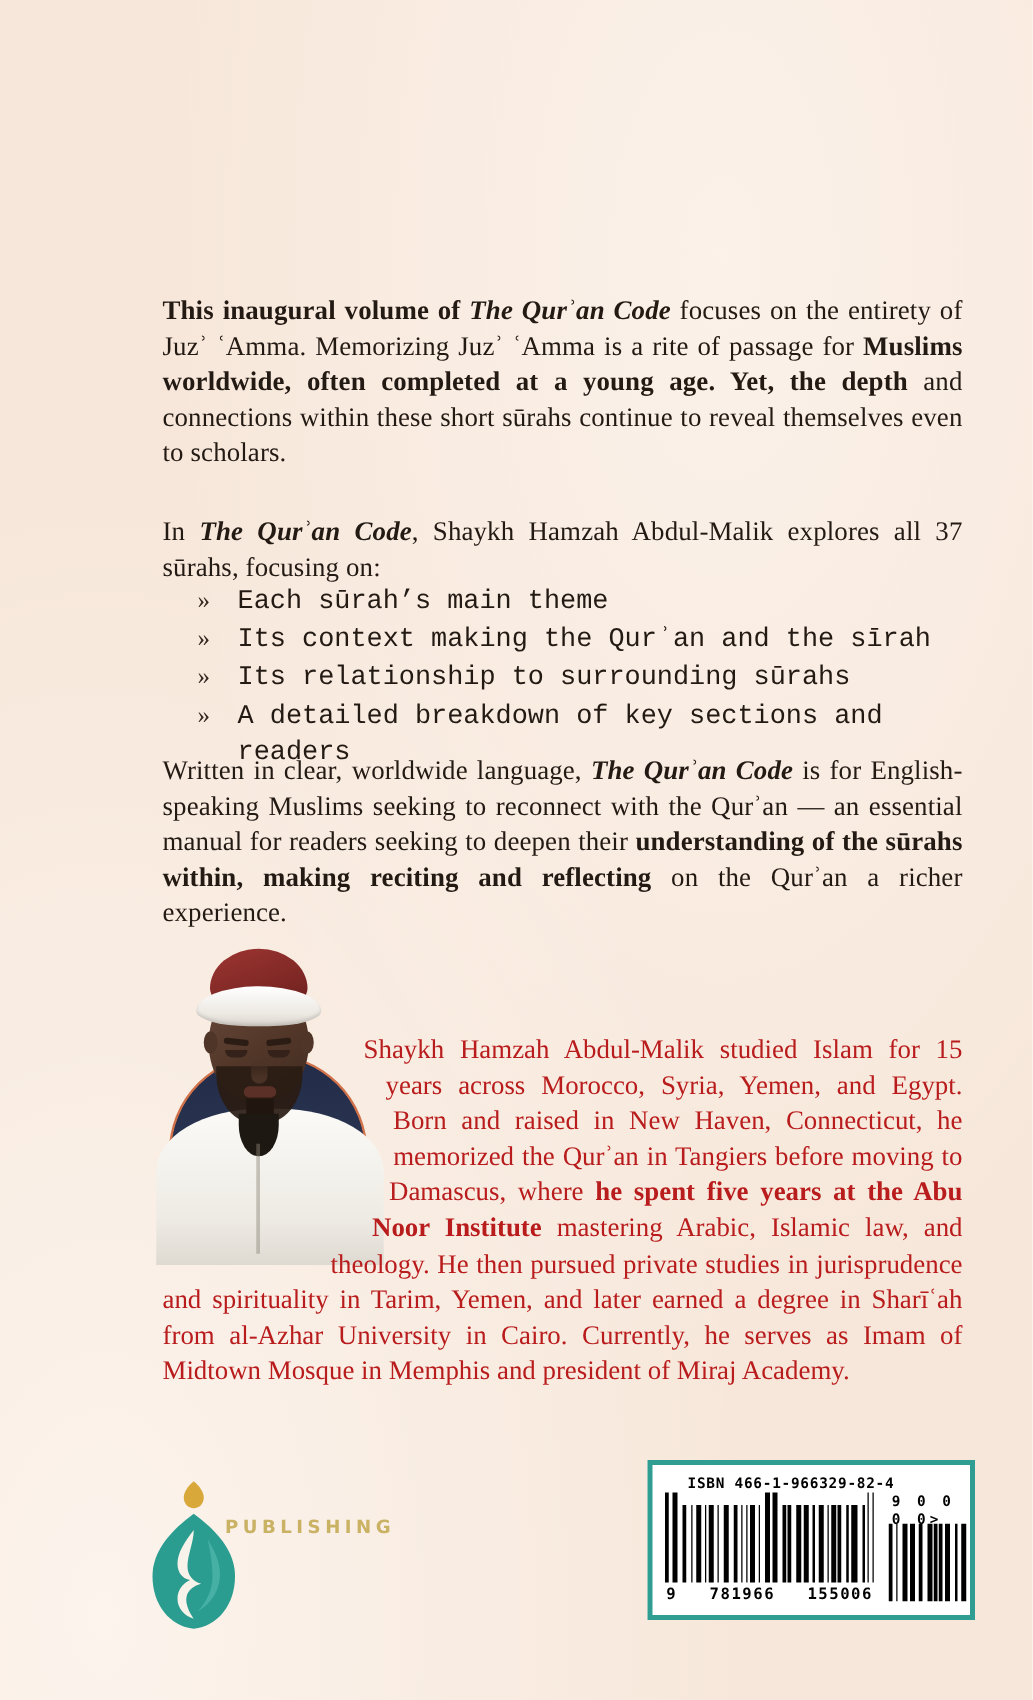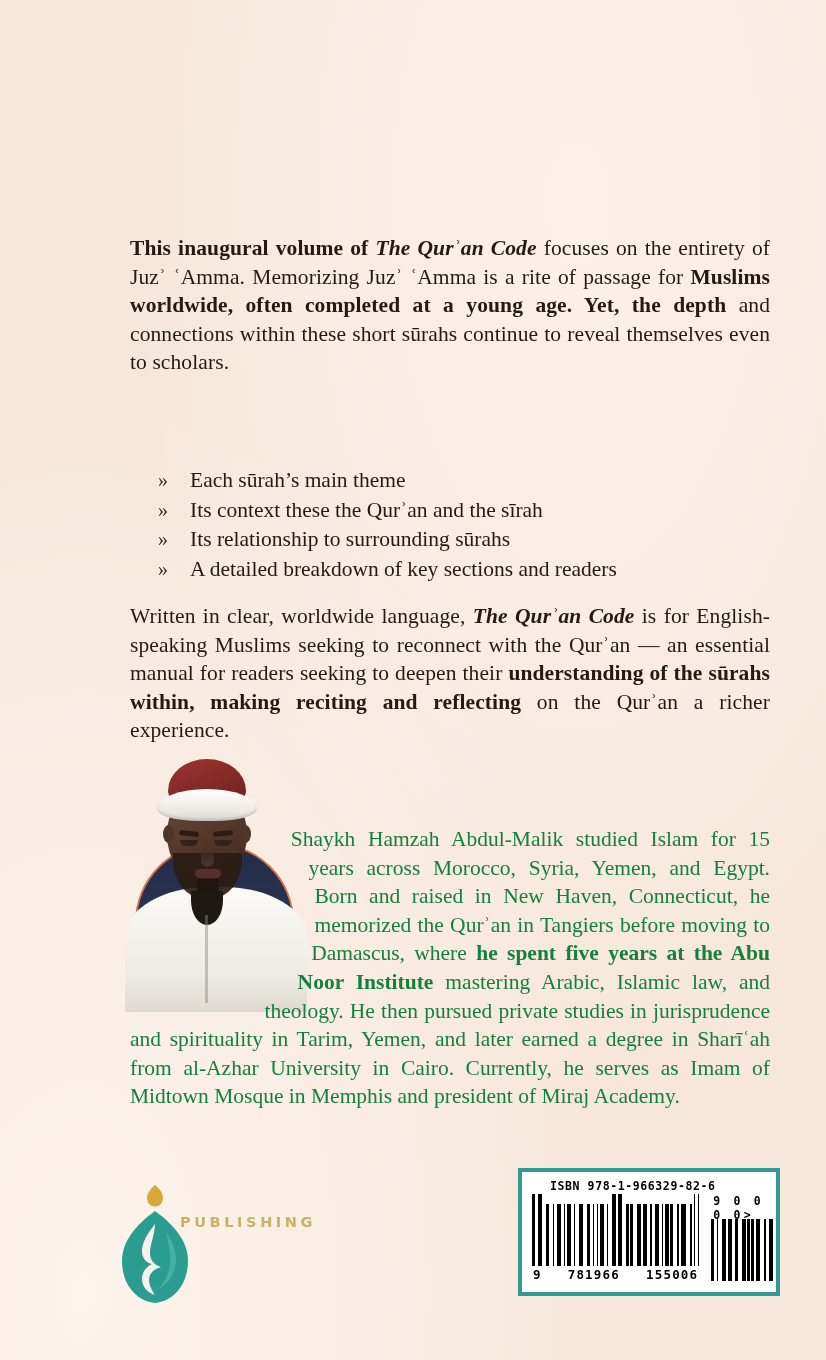"In The Qurʾan Code, Shaykh" p.blurb { html: none -> <p><span>In </span><span>The Qurʾan Code</span><span>, Shaykh Hamzah Abdul-Malik explores all 37 sūrahs, focusing on:</span></p> }
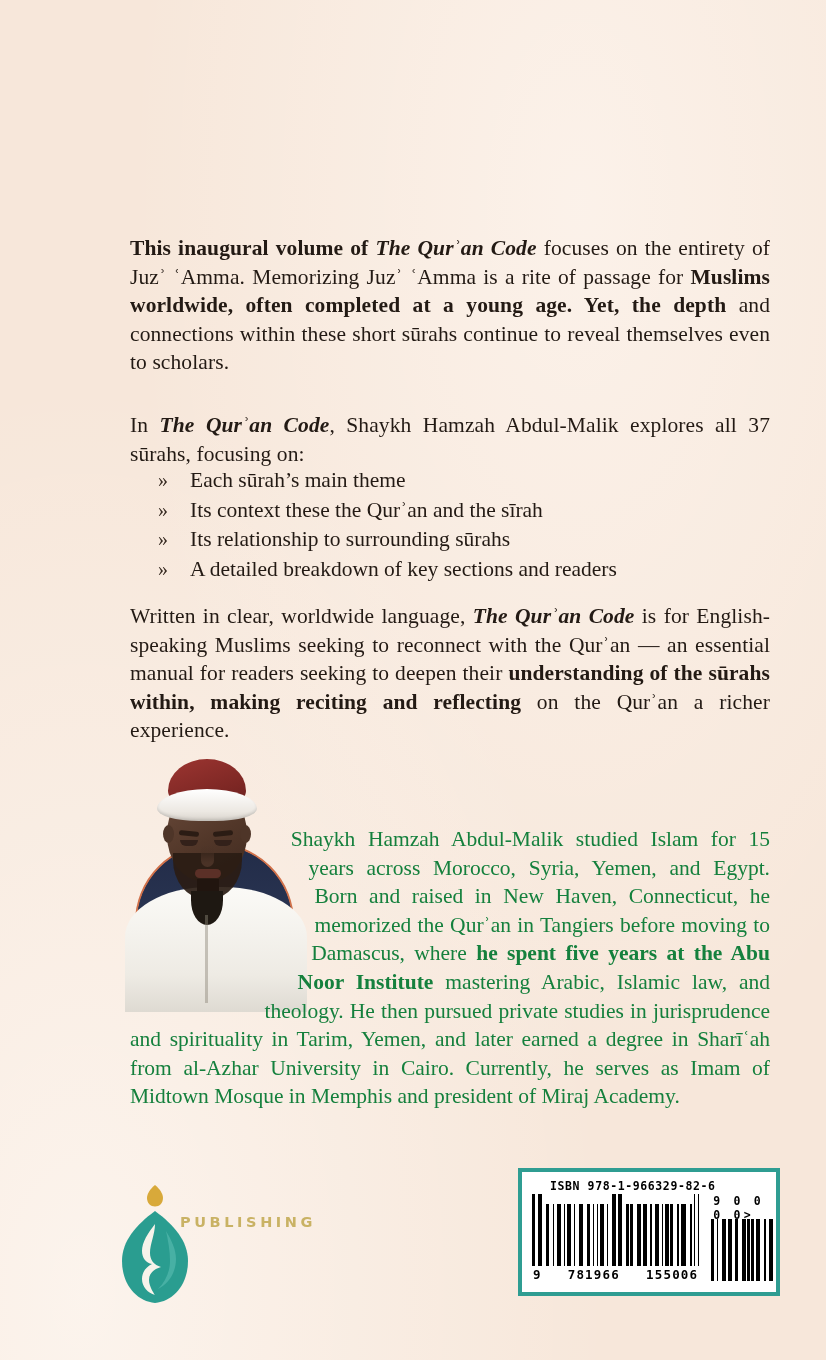"Each sūrah’s main theme" ul.bullet-list li .btext { font-family: none -> Liberation Mono, monospace }
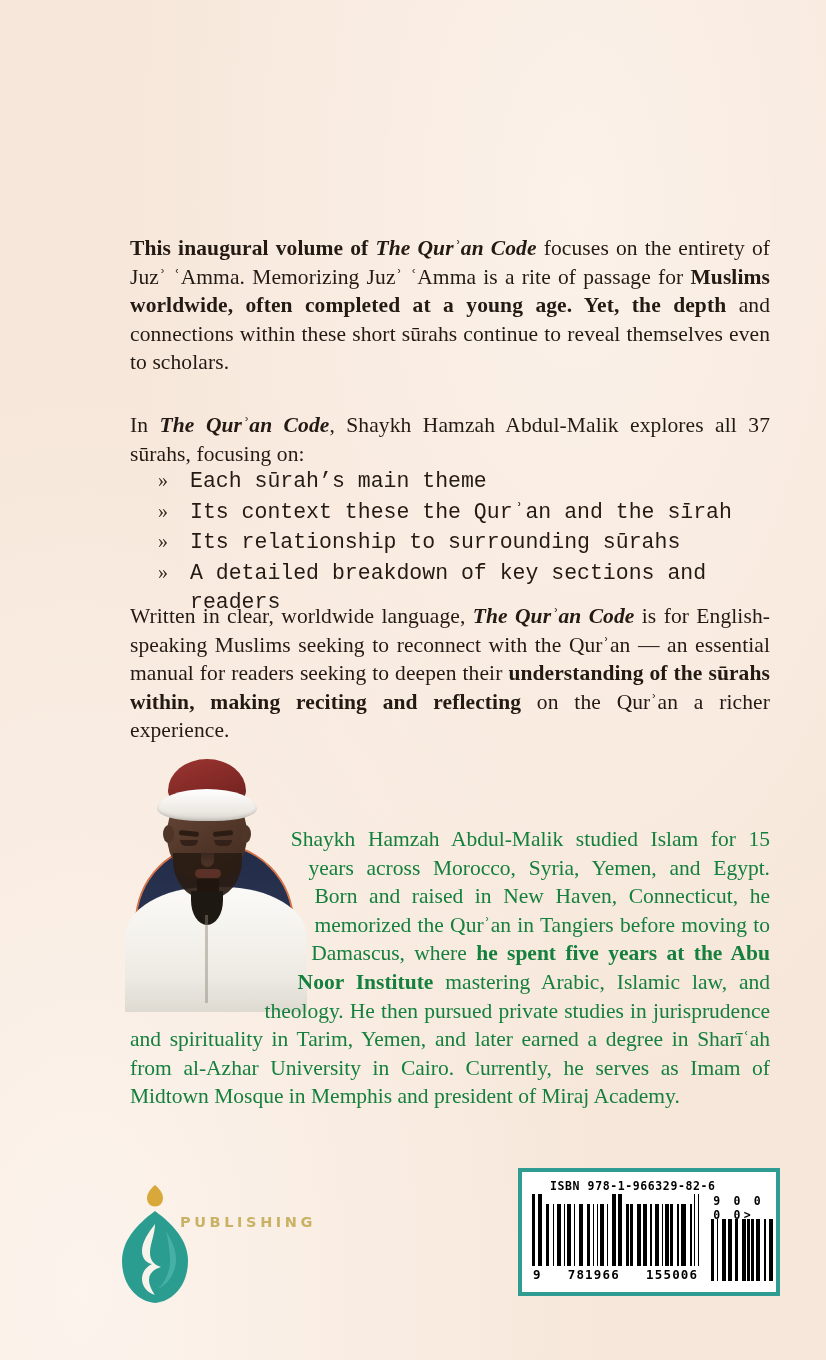"Its context these the Qurʾan" span.btext { text: these -> making }
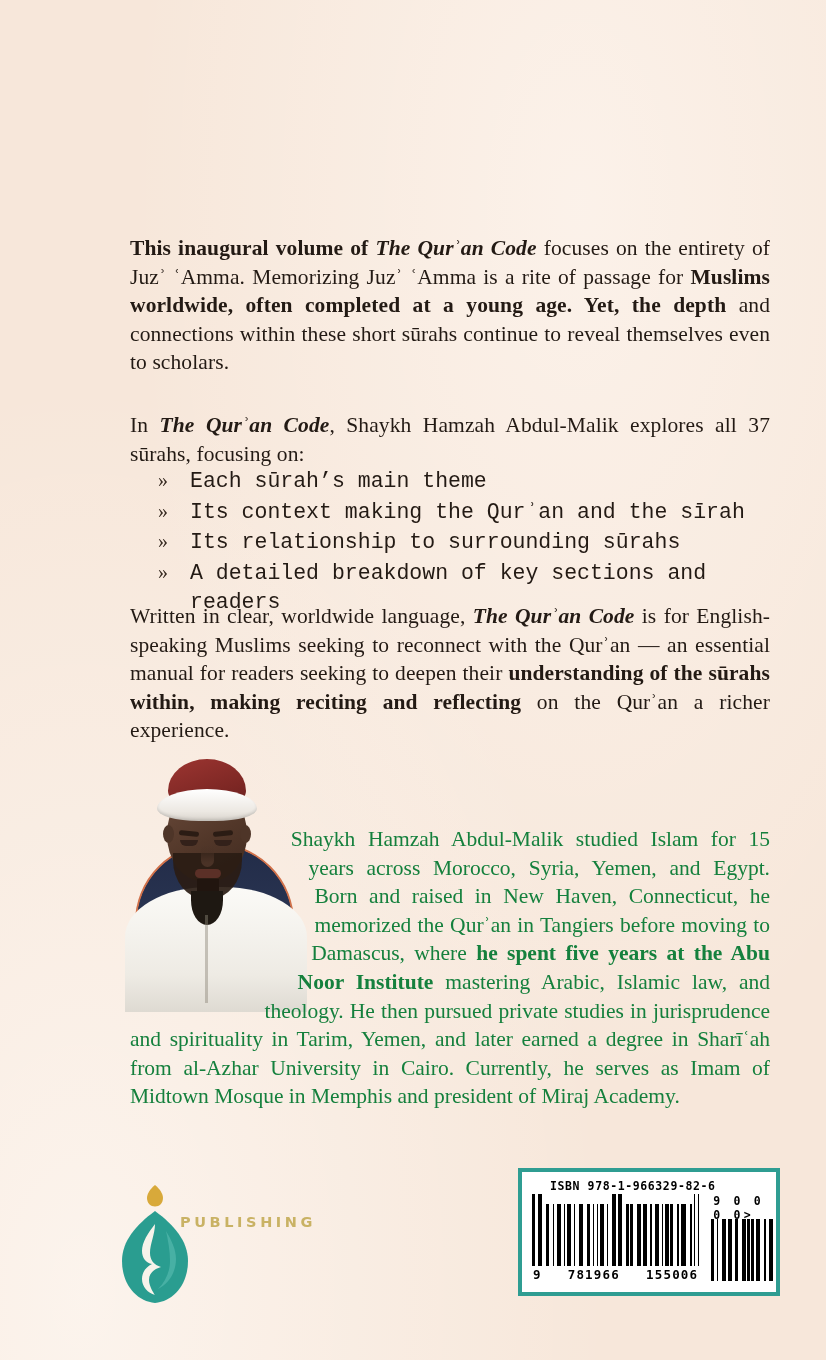"Shaykh Hamzah Abdul-Malik studied Islam" .author-text { color: #15803d -> #b91c1c }
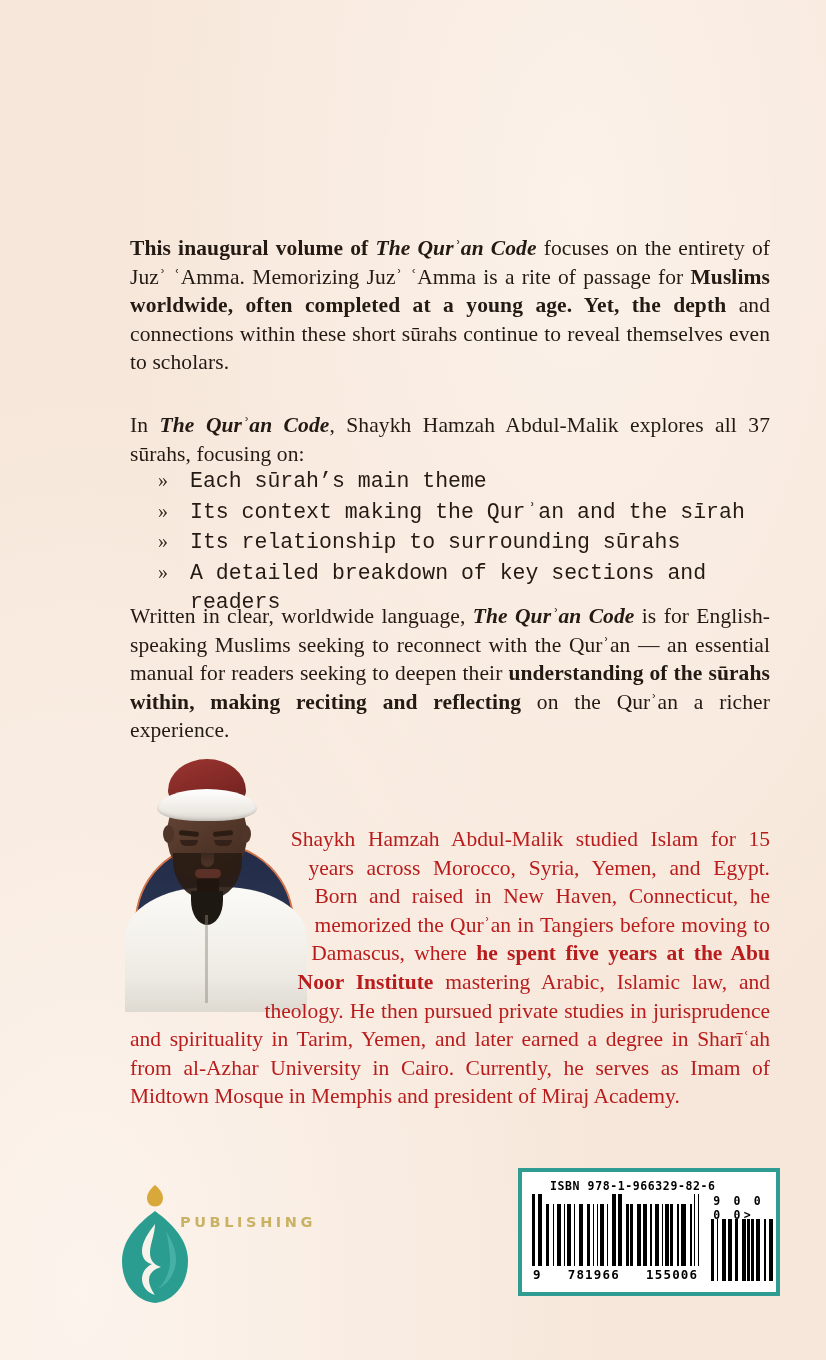"ISBN 978-1-966329-82-6" div.isbn-line { text: 978-1-966329-82-6 -> 466-1-966329-82-4 }
